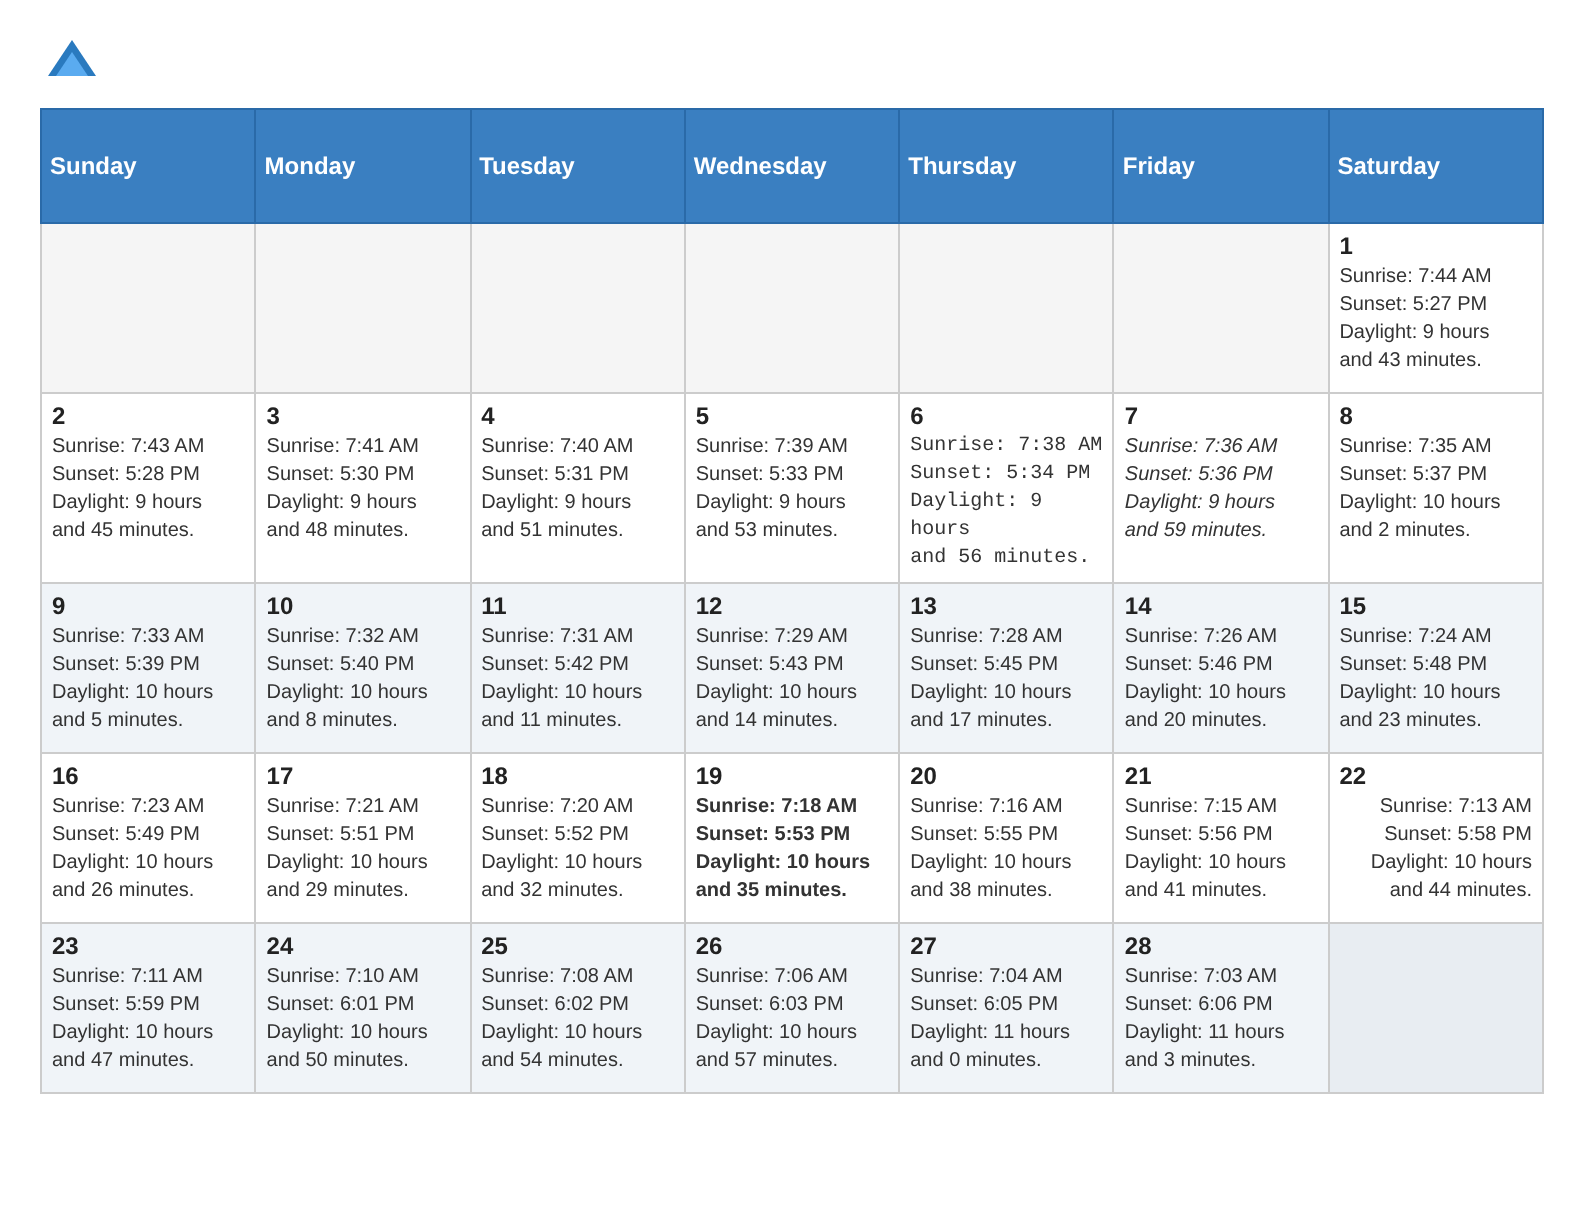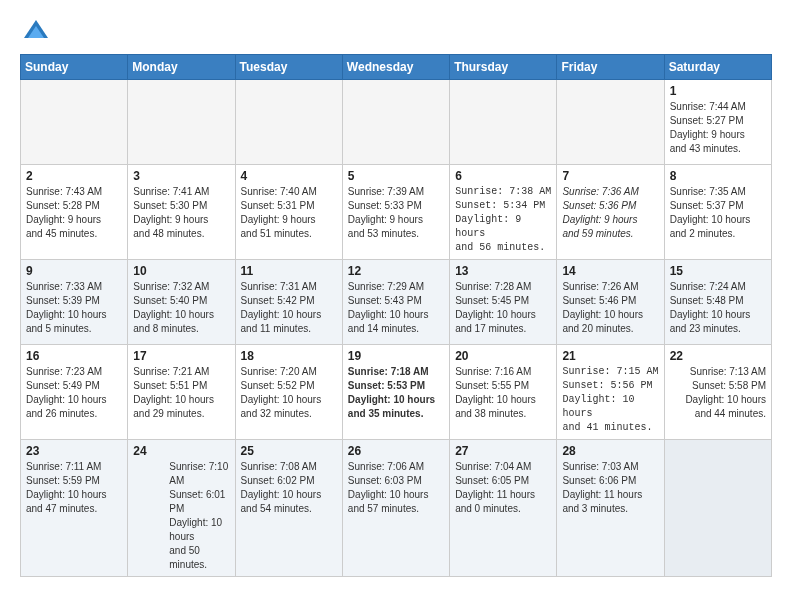"Sunday" .calendar th { padding: 5px 4px -> 21px 4px }
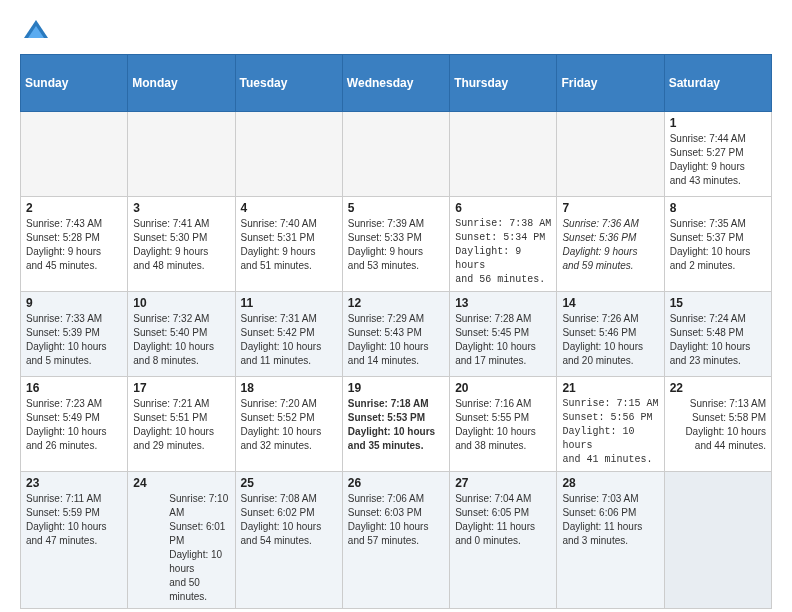"Sunrise: 7:15 AM" div.day-info { font-family: Liberation Mono, monospace -> none }
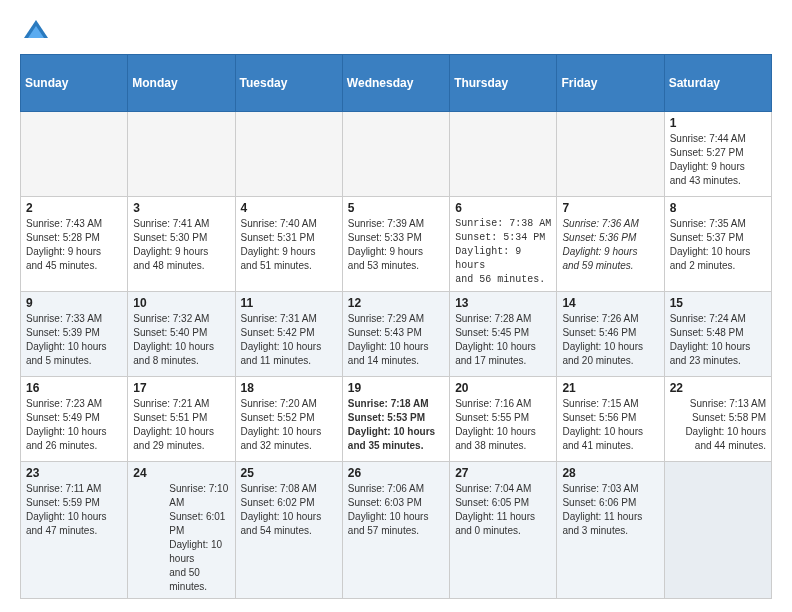"Sunrise: 7:10 AM" div.day-info { margin-left: 36px -> none }
